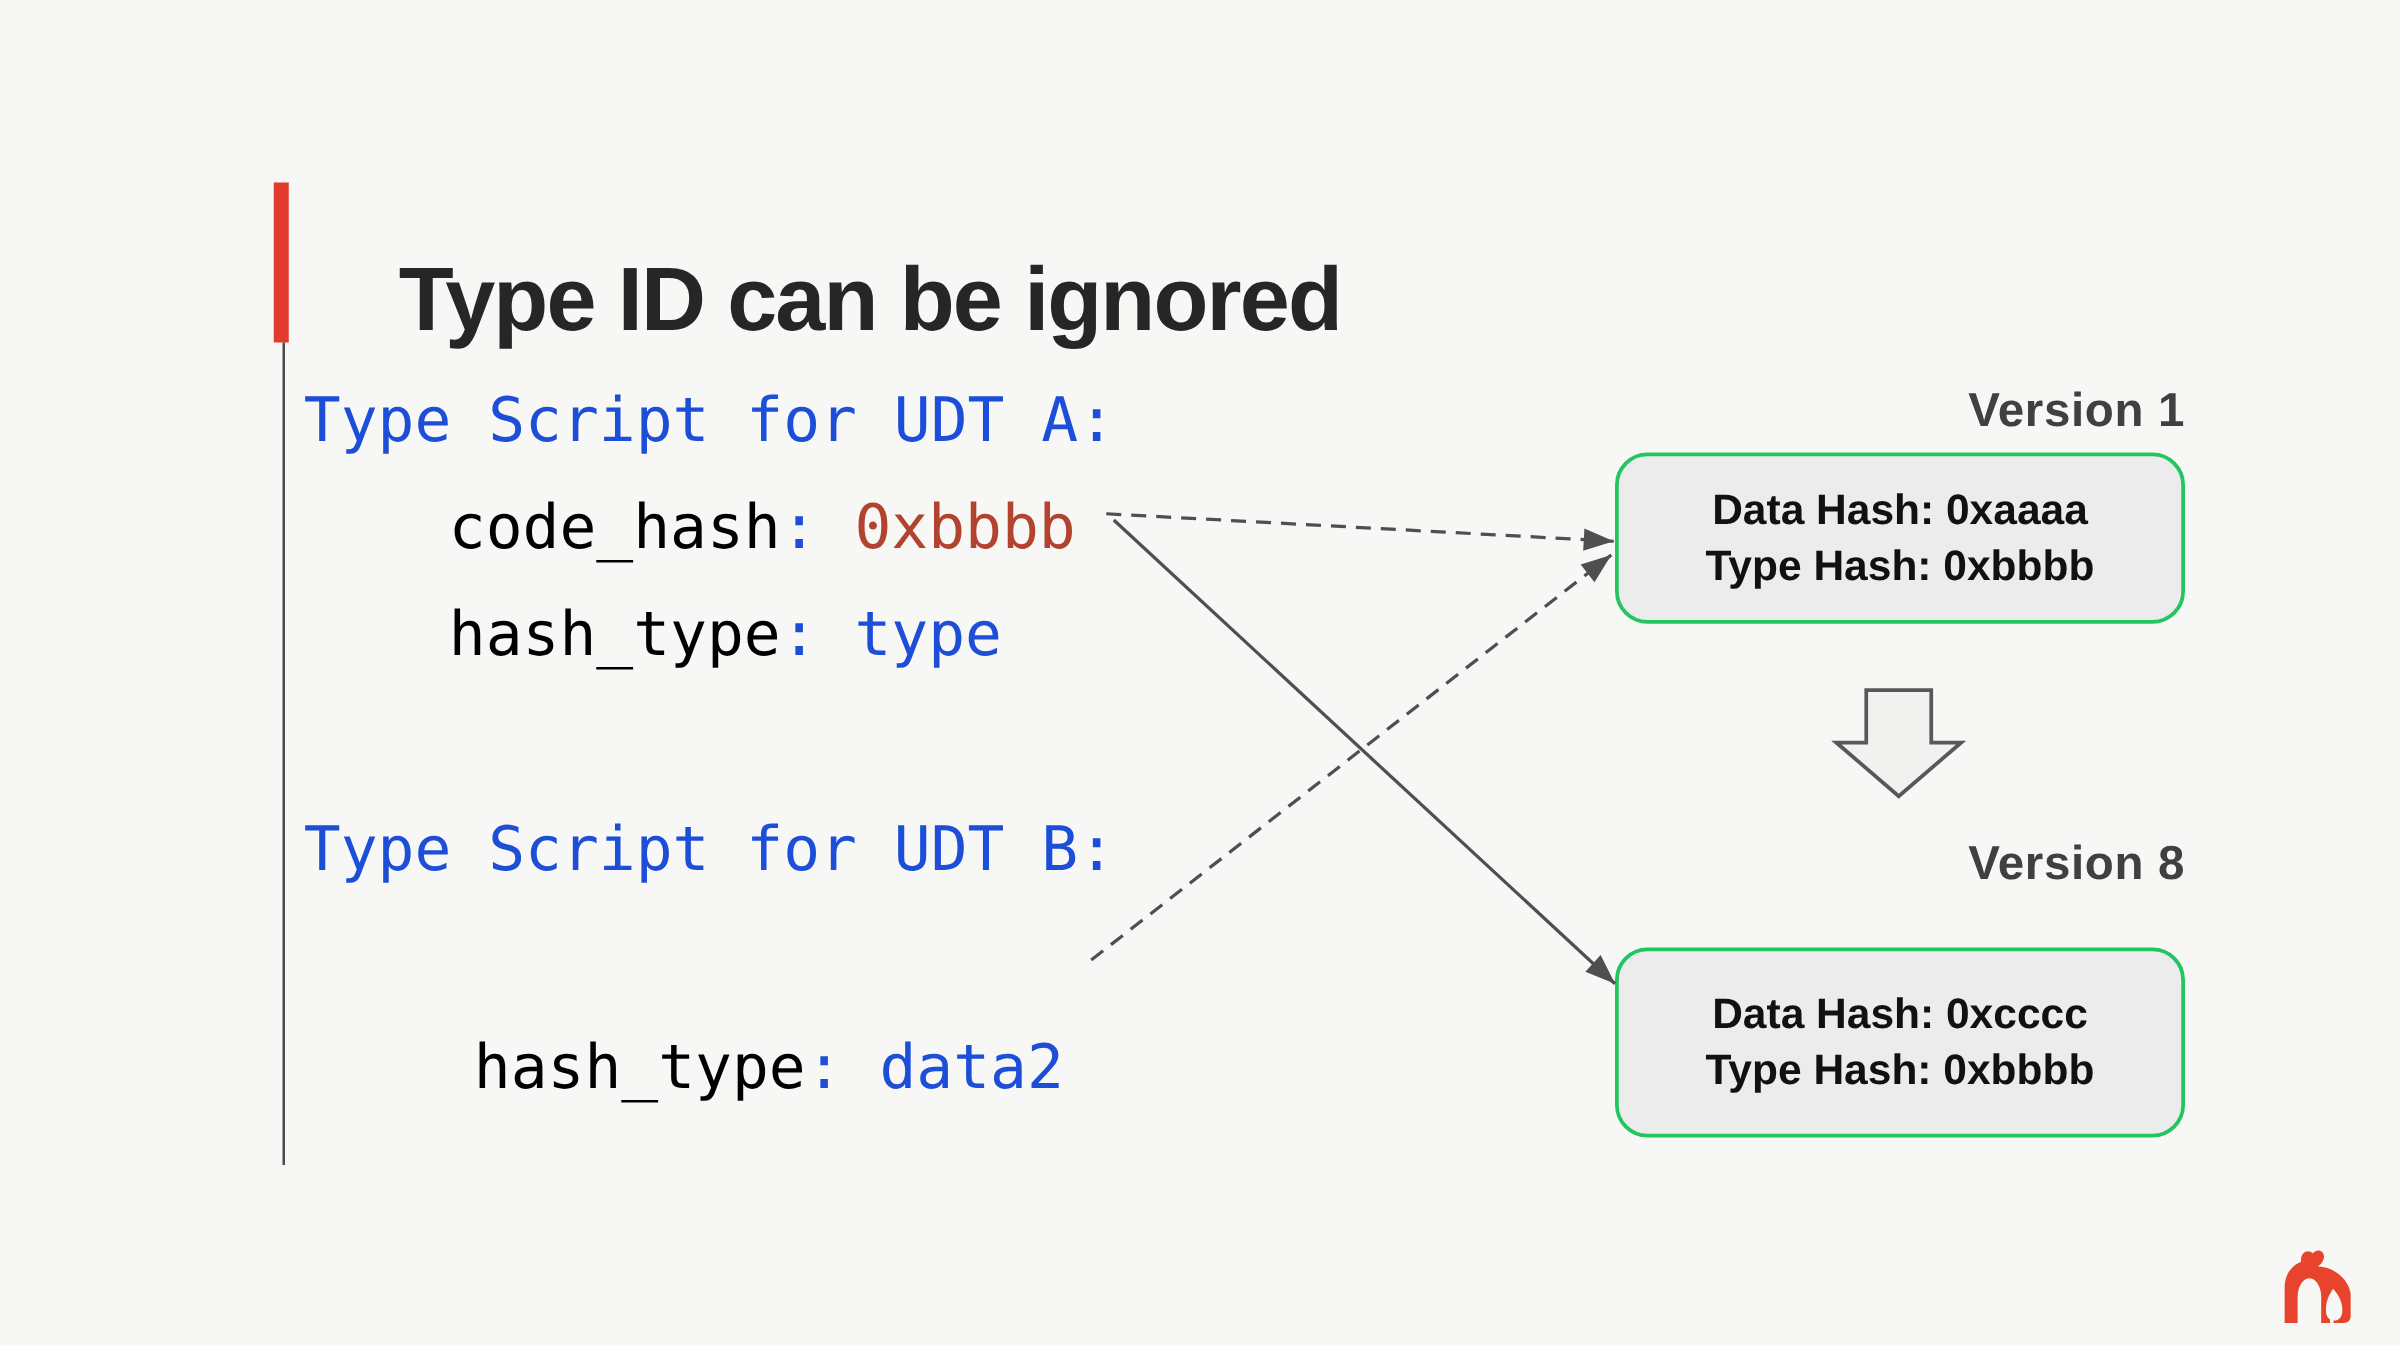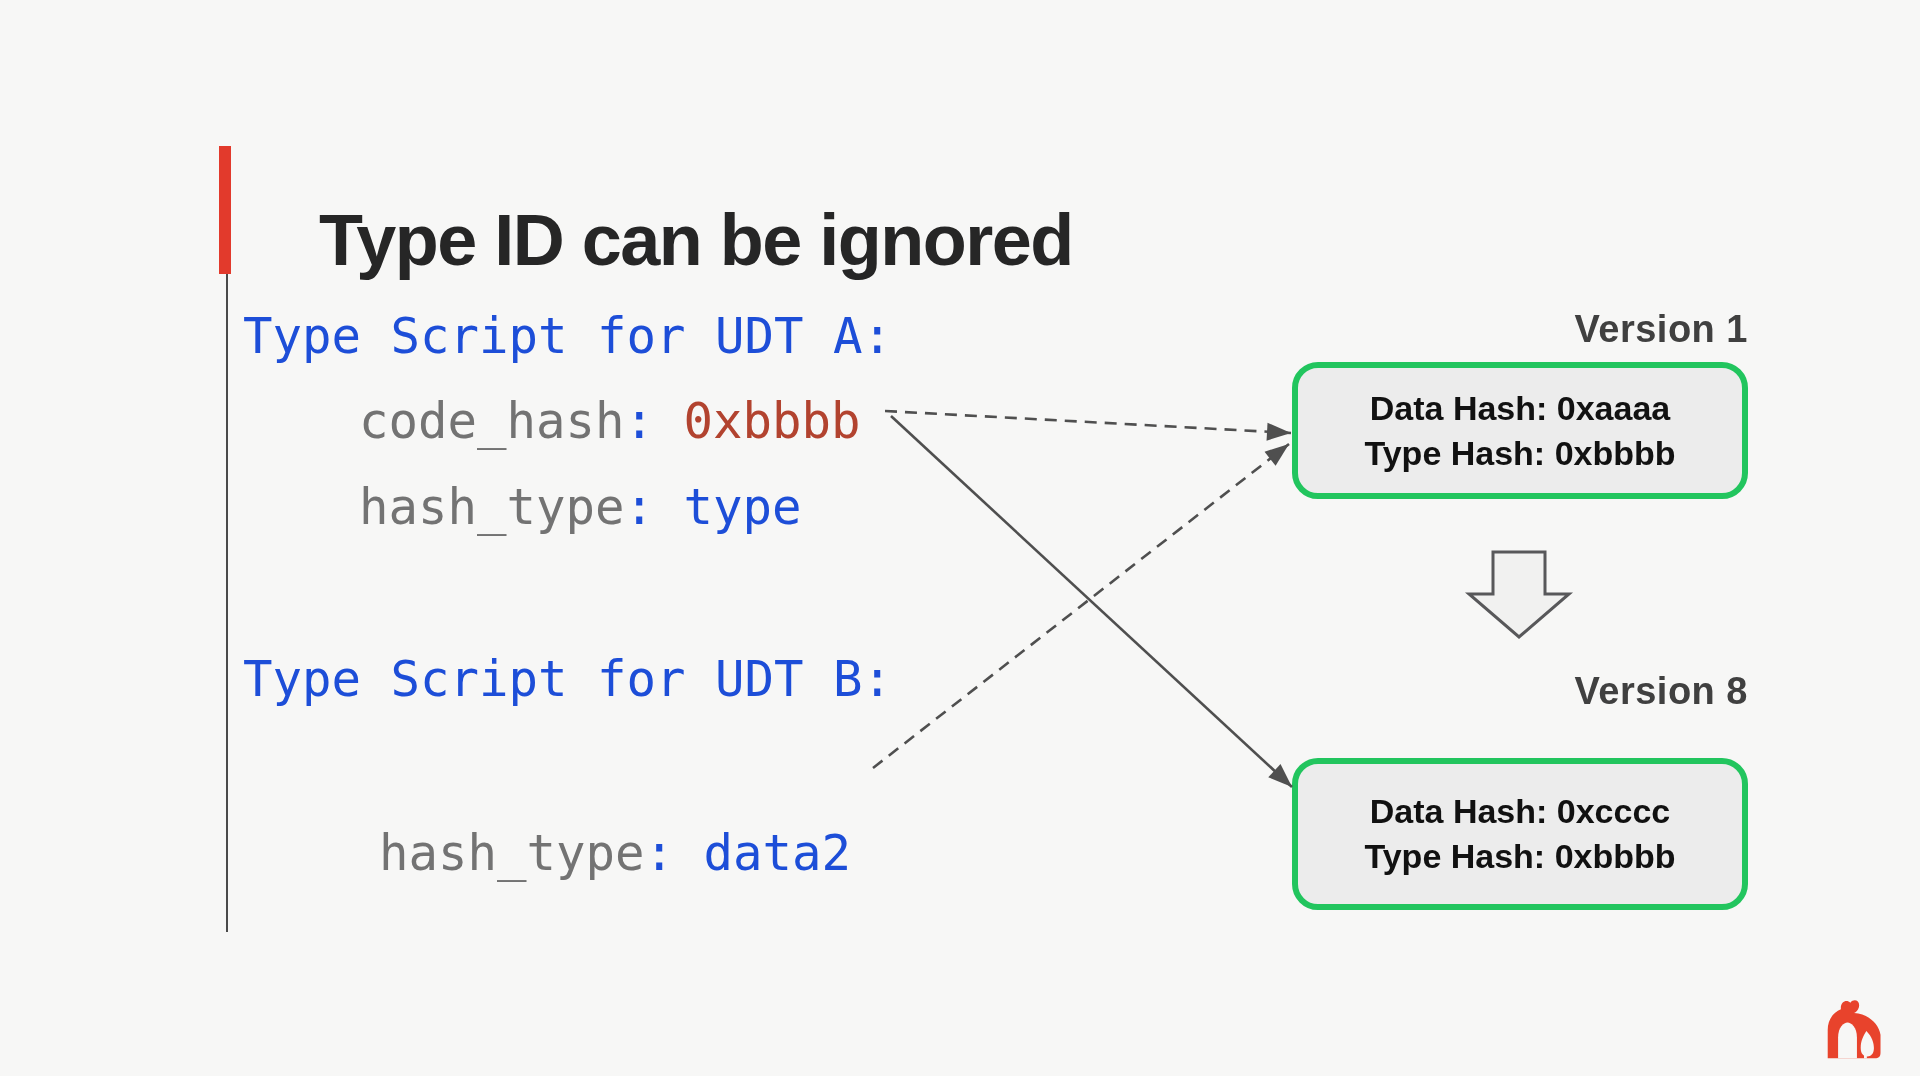"code_hash" .kw { color: #737373 -> #000000 }
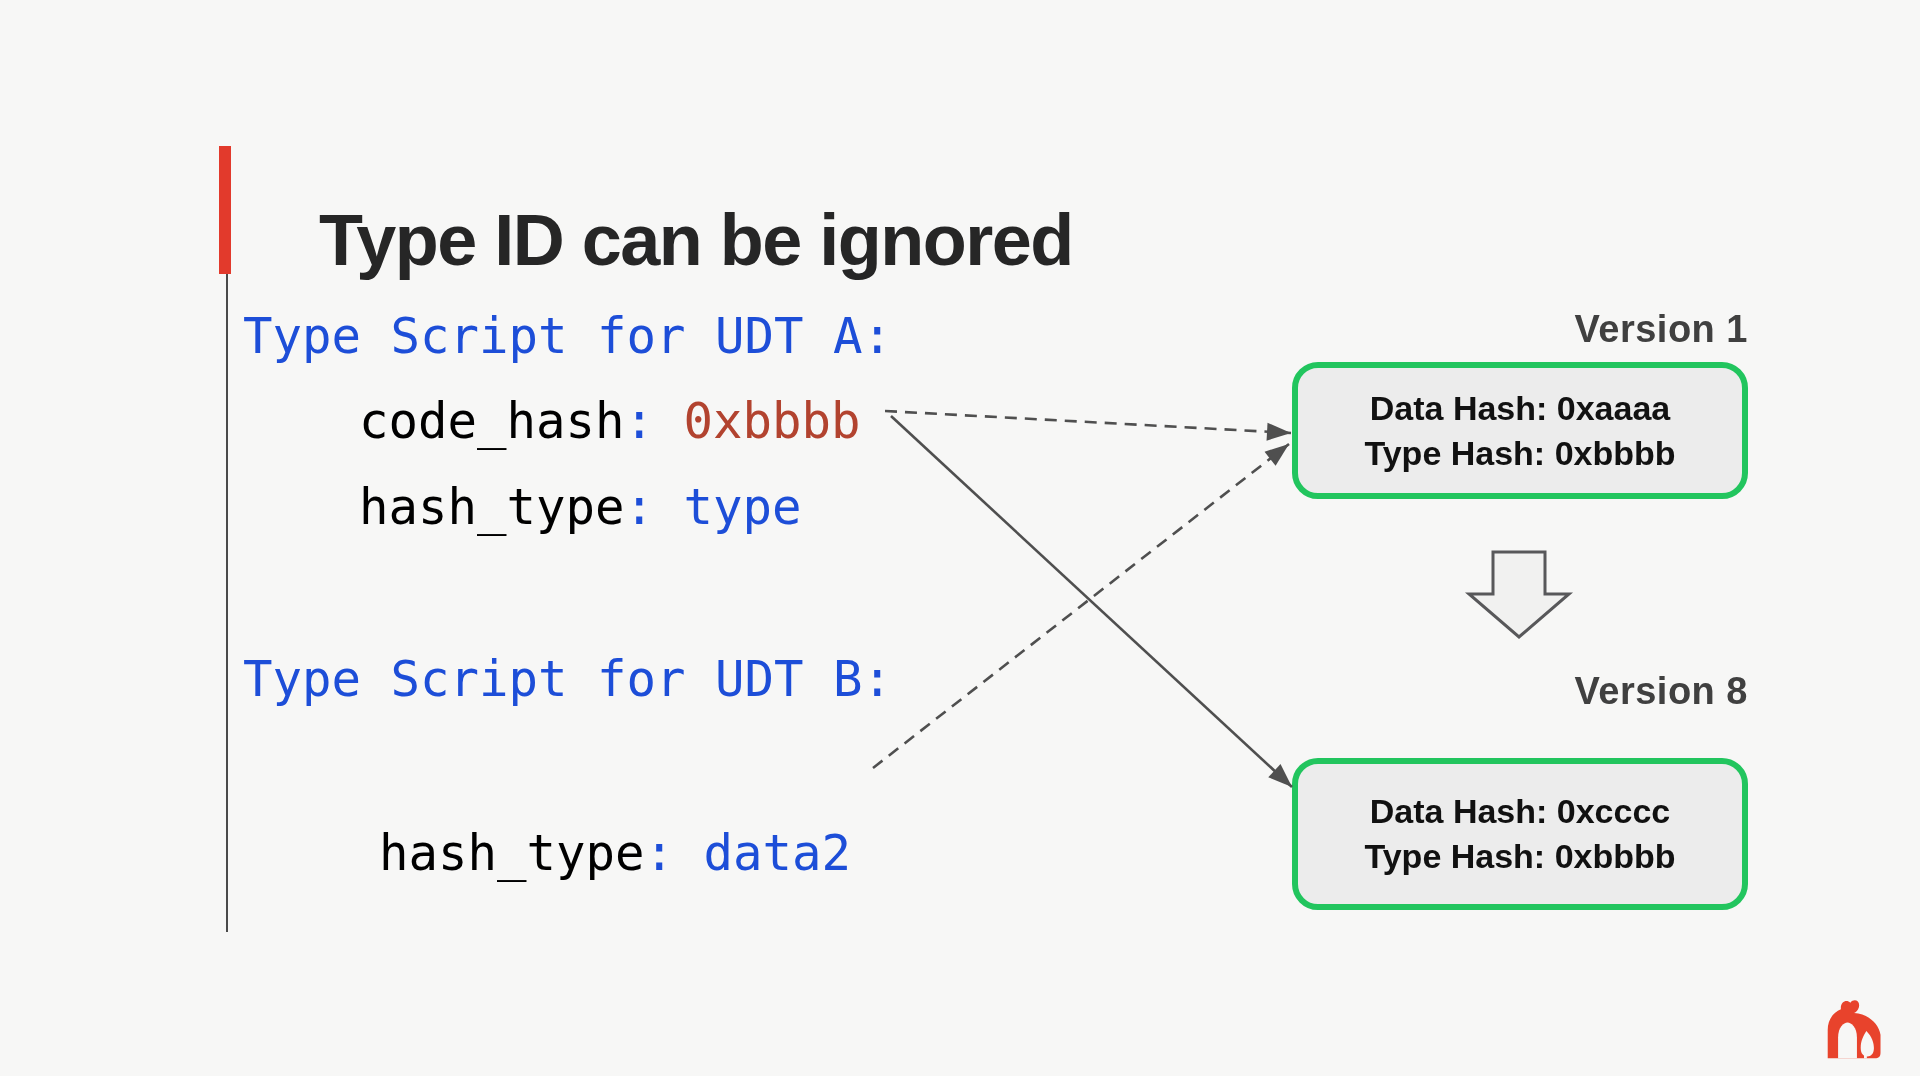"Data Hash: 0xaaaa" .hash-box { border: 6px solid #22c55e -> 3px solid #22c55e }
